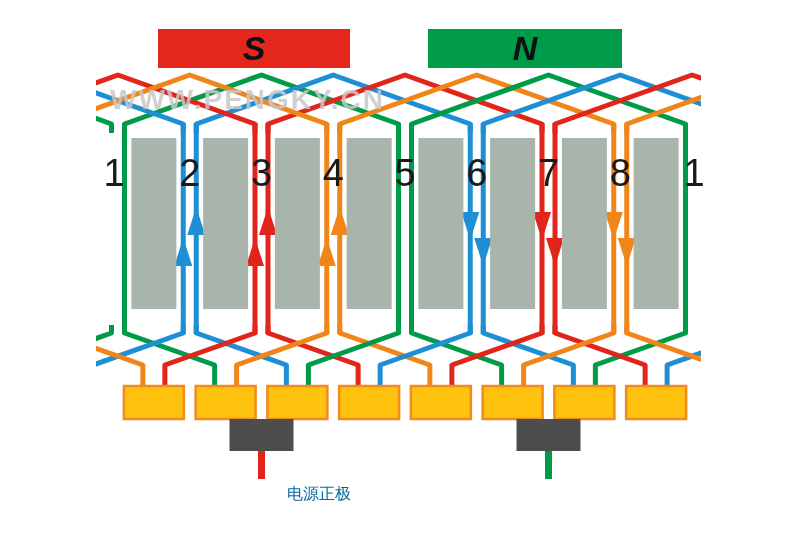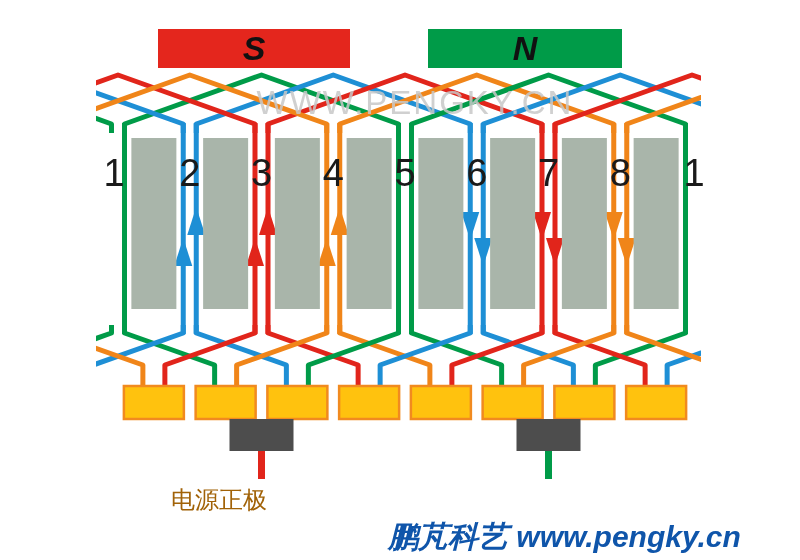"WWW.PENGKY.CN" .watermark { font-size: 33px -> 28px; font-weight: normal -> bold; text-align: center -> left }
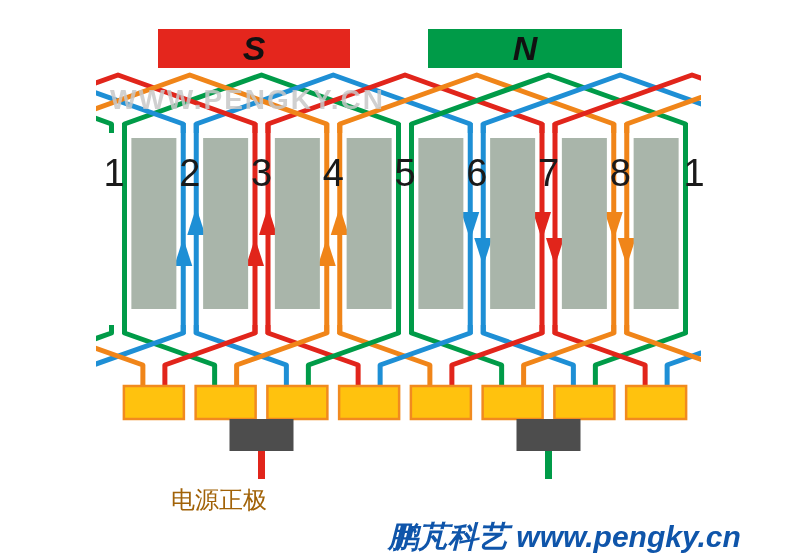"电源正极" .supply-label { color: #a16207 -> #0369a1; font-size: 24px -> 16px; text-align: left -> right }
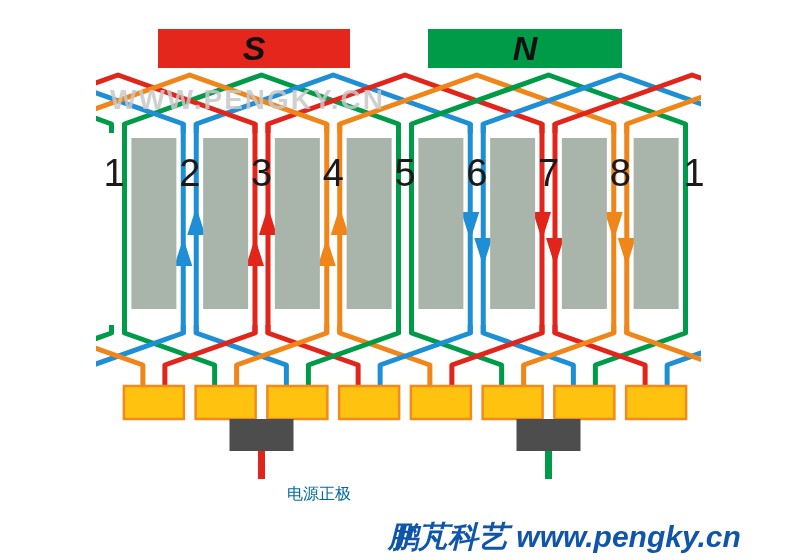"鹏芃科艺 www.pengky.cn" div.branding { html: <div>鹏芃科艺 www.pengky.cn</div> -> none }
